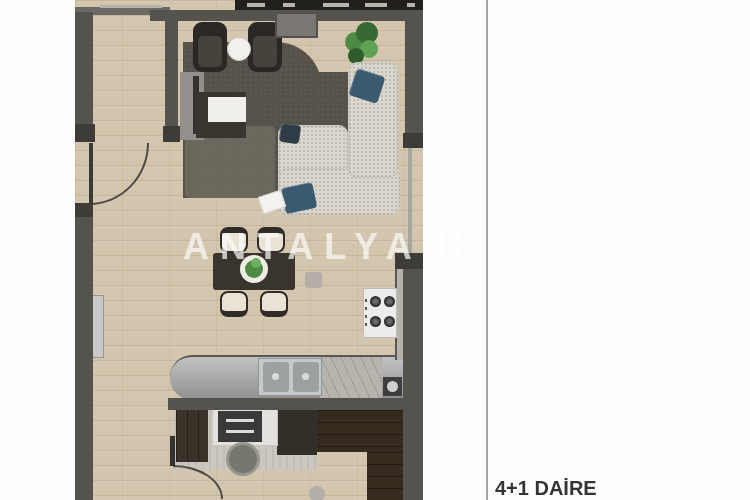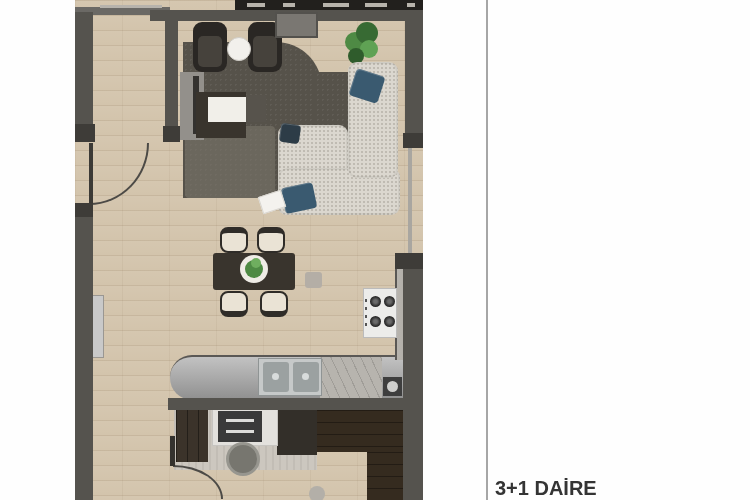"ANTALYA H" div.watermark { html: none -> <div>ANTALYA H</div> }
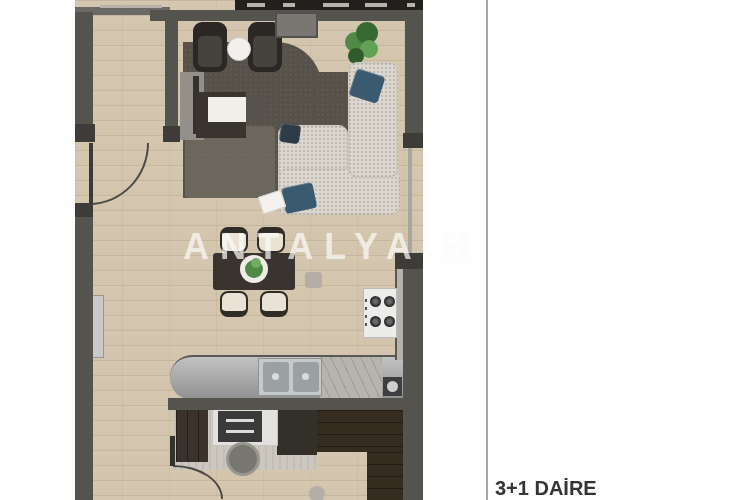"3+1 DAİRE" div.caption { text: 3+1 -> 4+1 }
